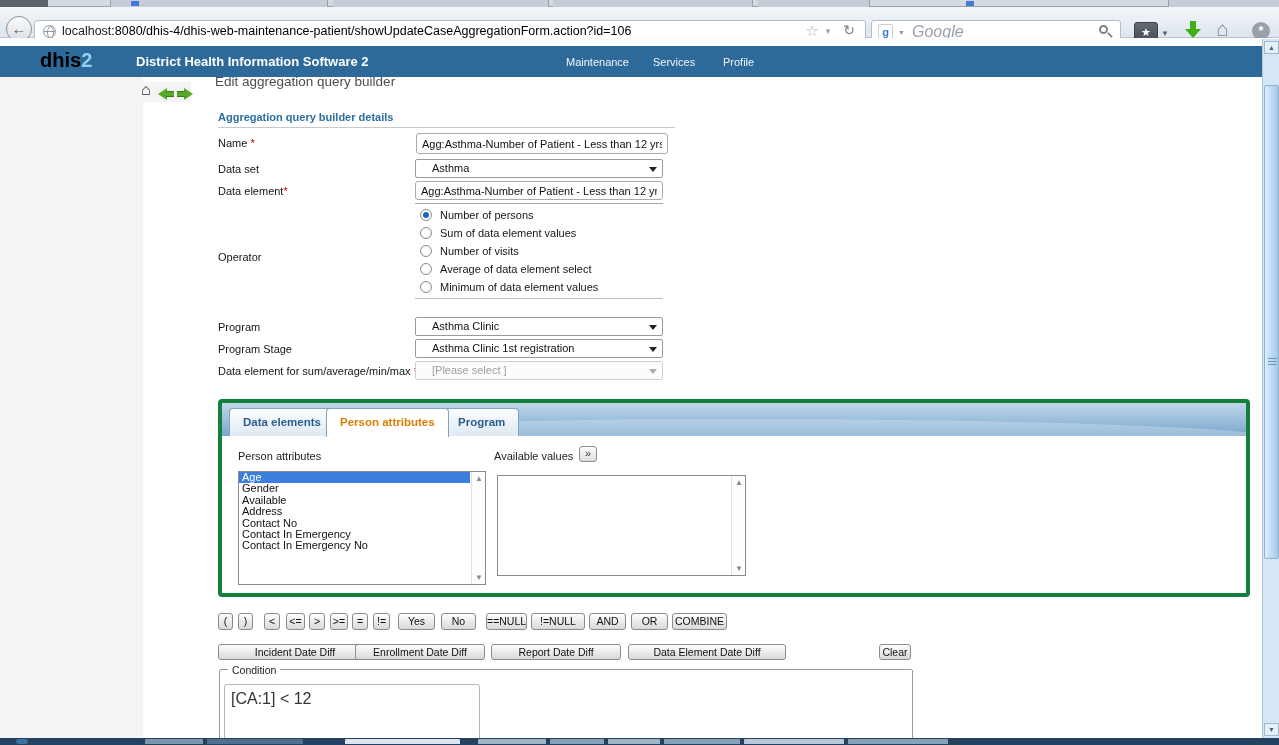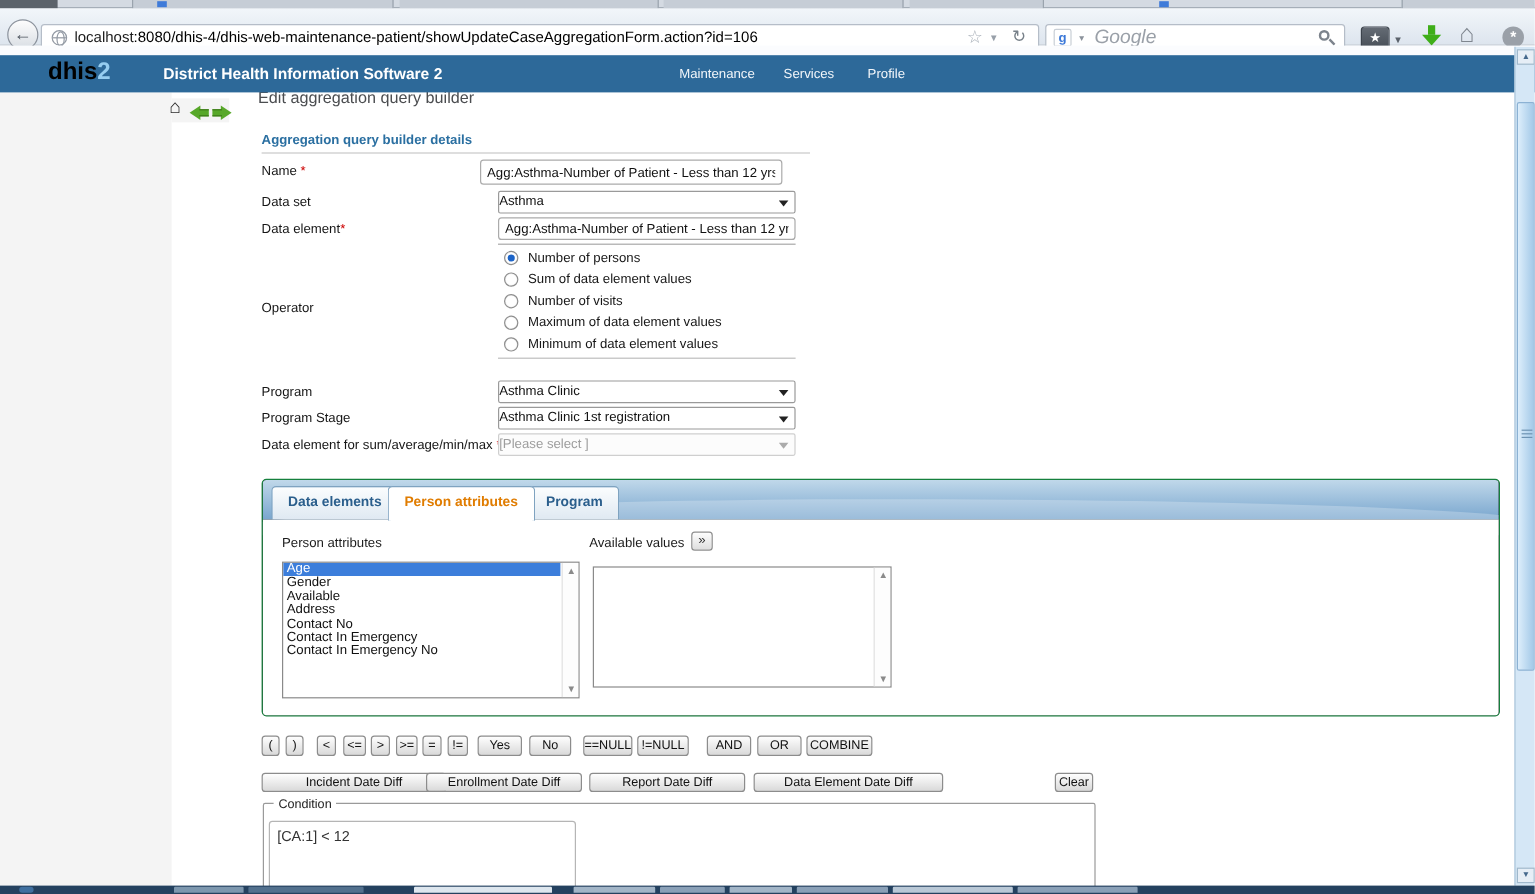"Agg:Asthma-Number of Patient - Less than 12 yrs" input.tinput { left: 400px -> 416px }
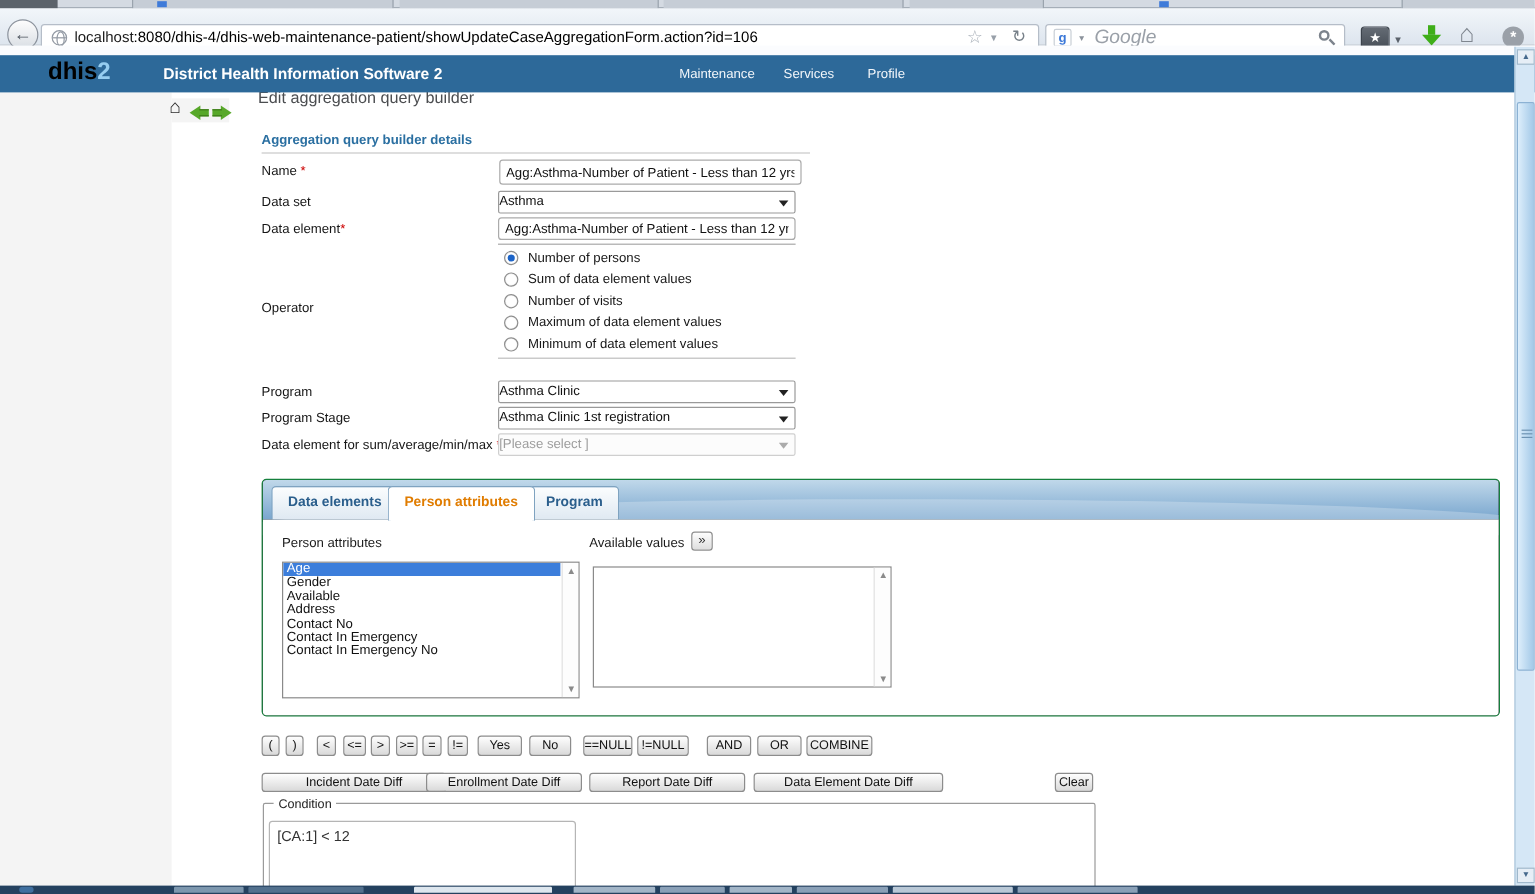"Asthma" .sel-box { padding: 0 18px 0 0 -> 0 18px 0 16px }
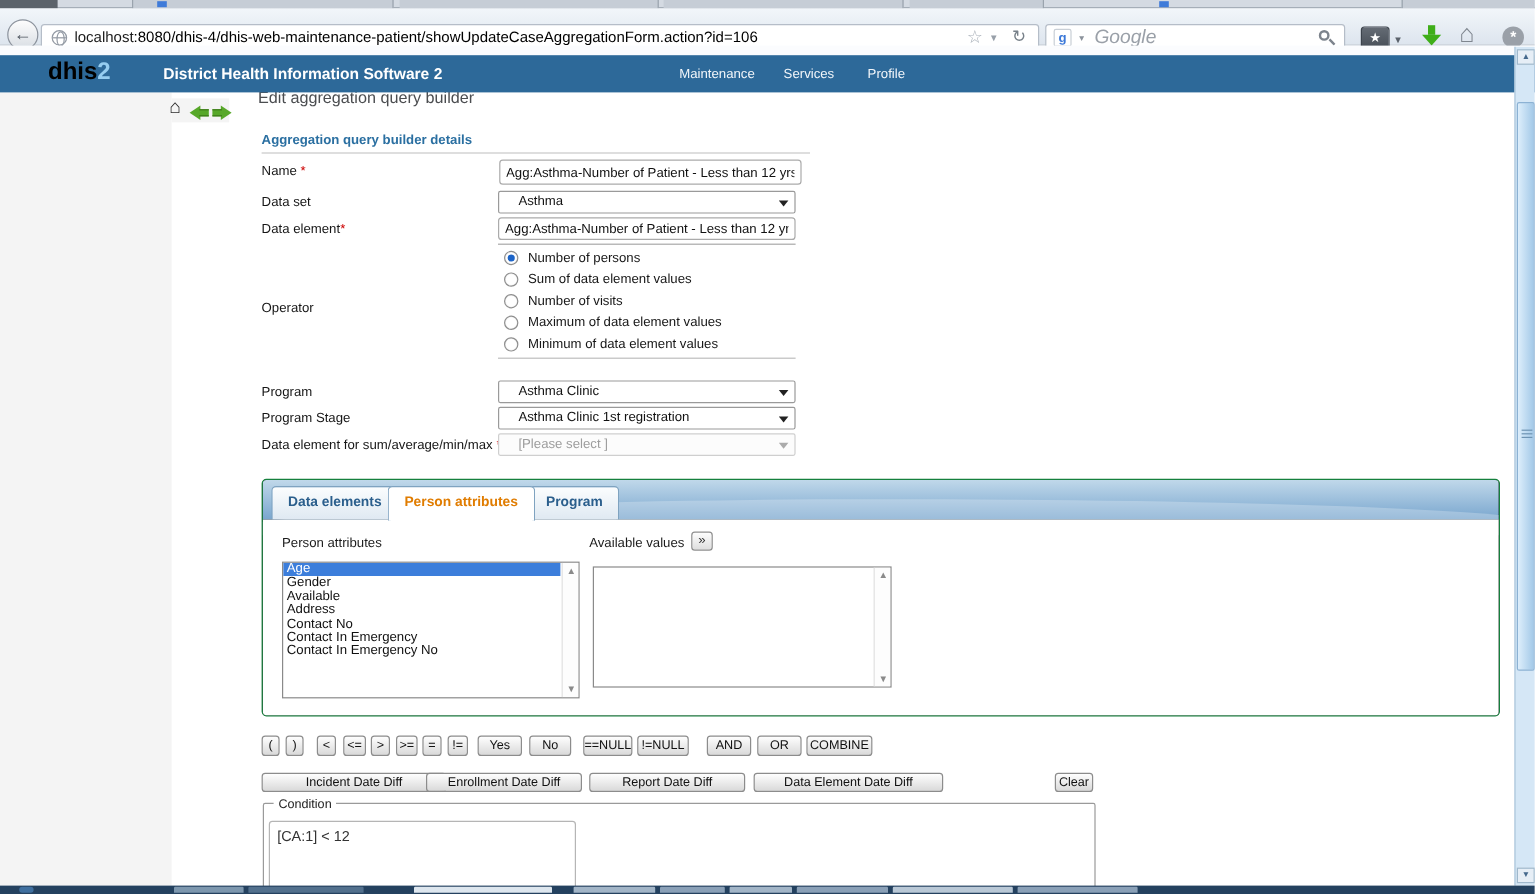"Maximum of data element values" span.rlabel { text: Maximum of data element values -> Average of data element select }
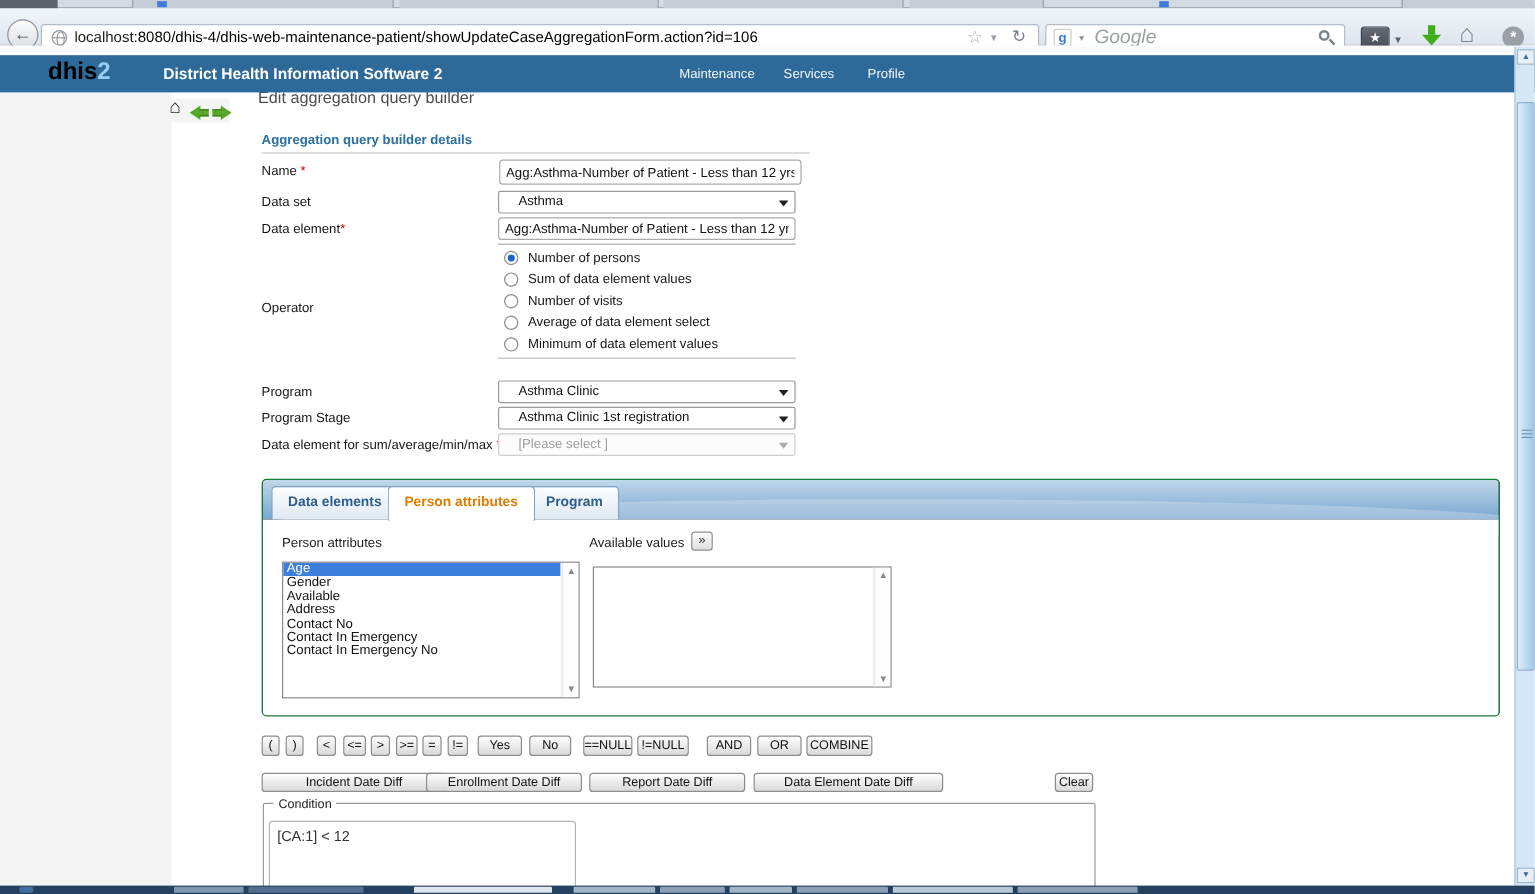"Data elements" #tab-panel { background: #000000 -> #84cc16; border: 1px solid #15803d -> 4px solid #15803d }
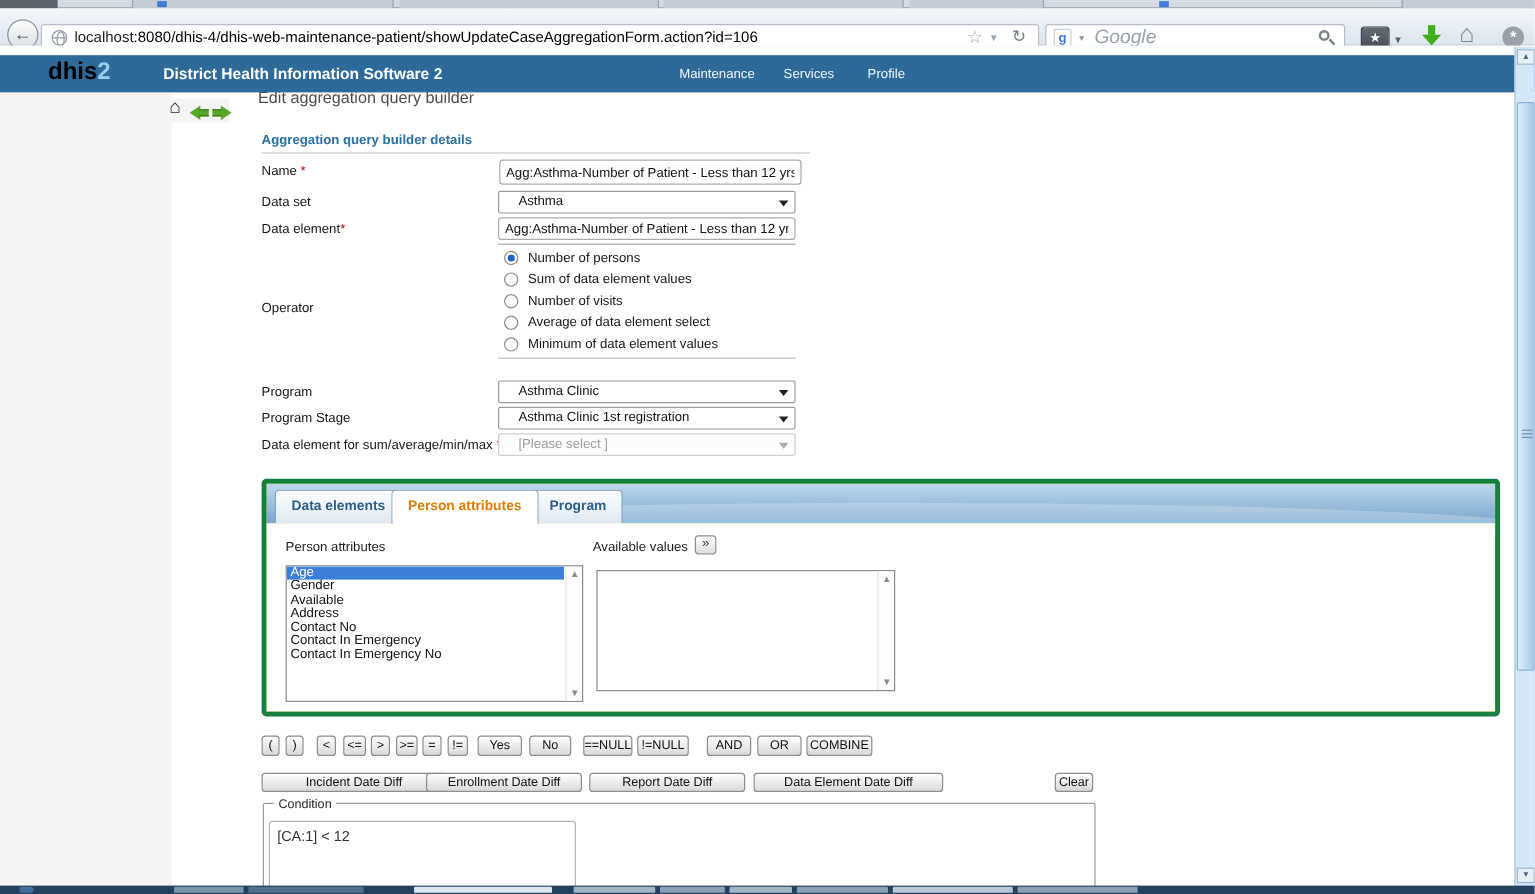"!=NULL" button.opbtn { width: 43px -> 54px }
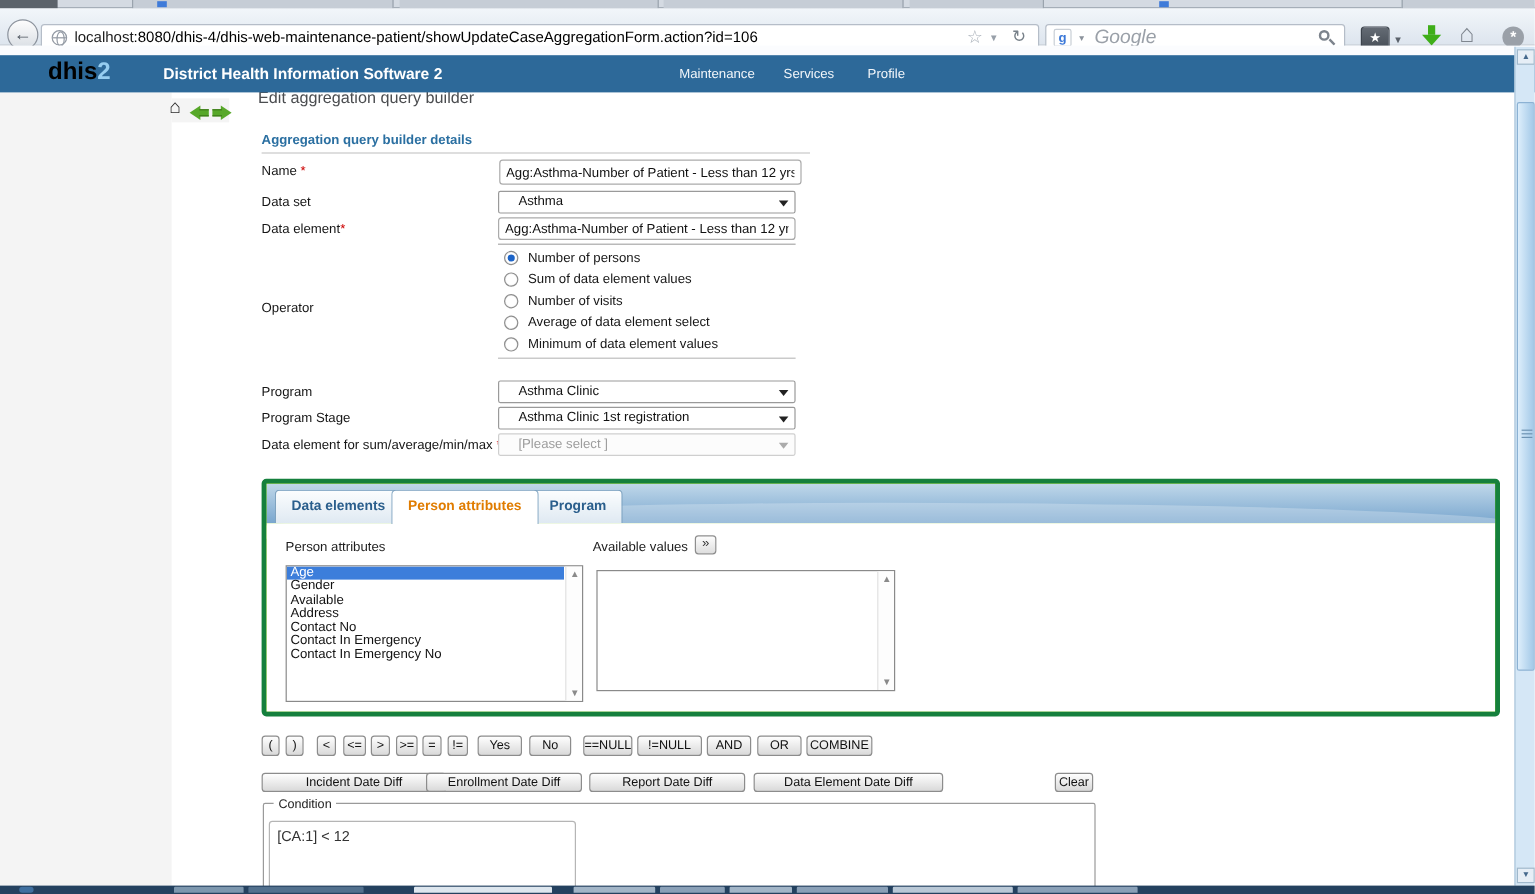"[CA:1] < 12" #cond-ta { font-size: 12px -> 16px }
